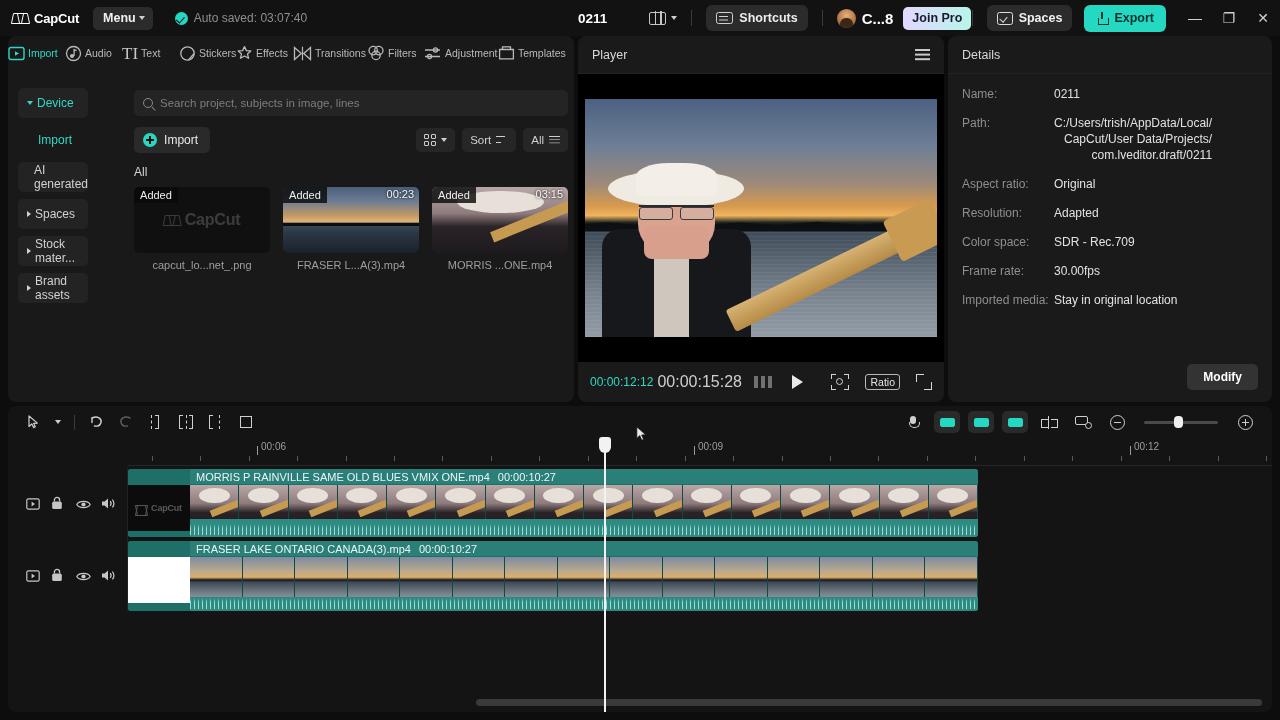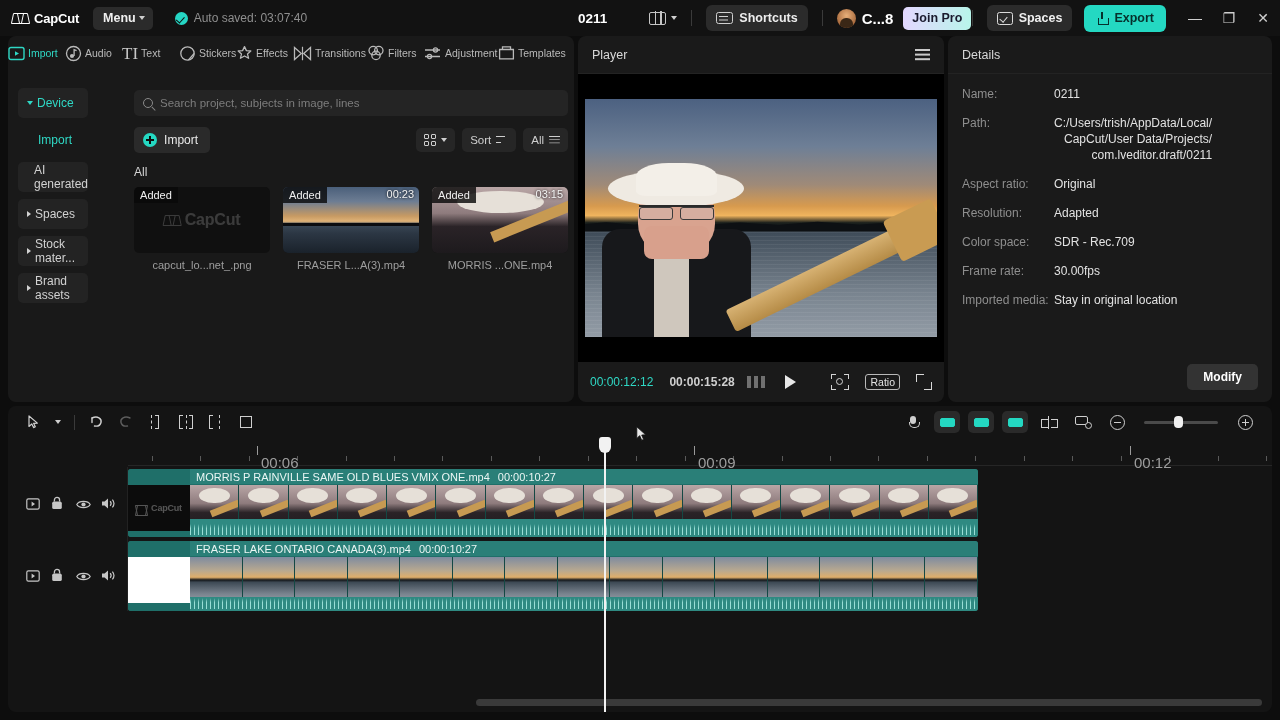"00:00:15:28" .t-tot { font-size: 12px -> 16px; font-weight: bold -> none; margin-left: 16px -> 4px }
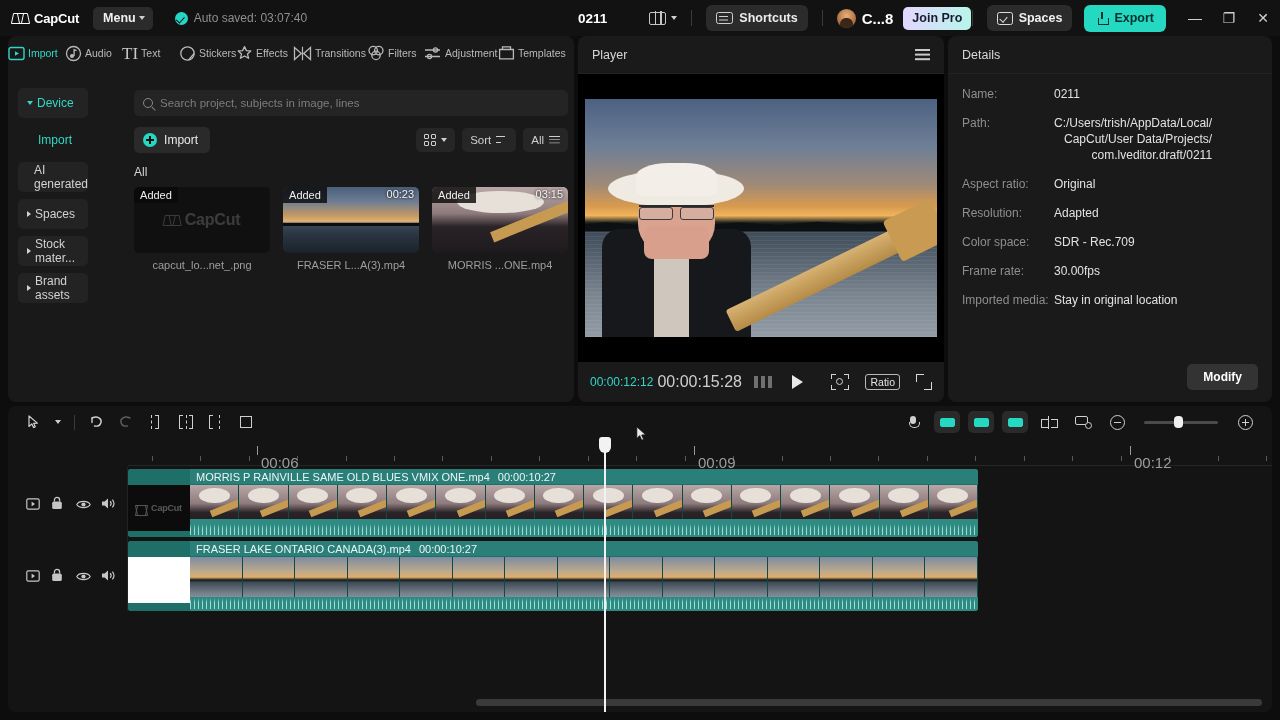"00:06" .rlabel { font-size: 15px -> 10px; top: 16px -> 3px }
